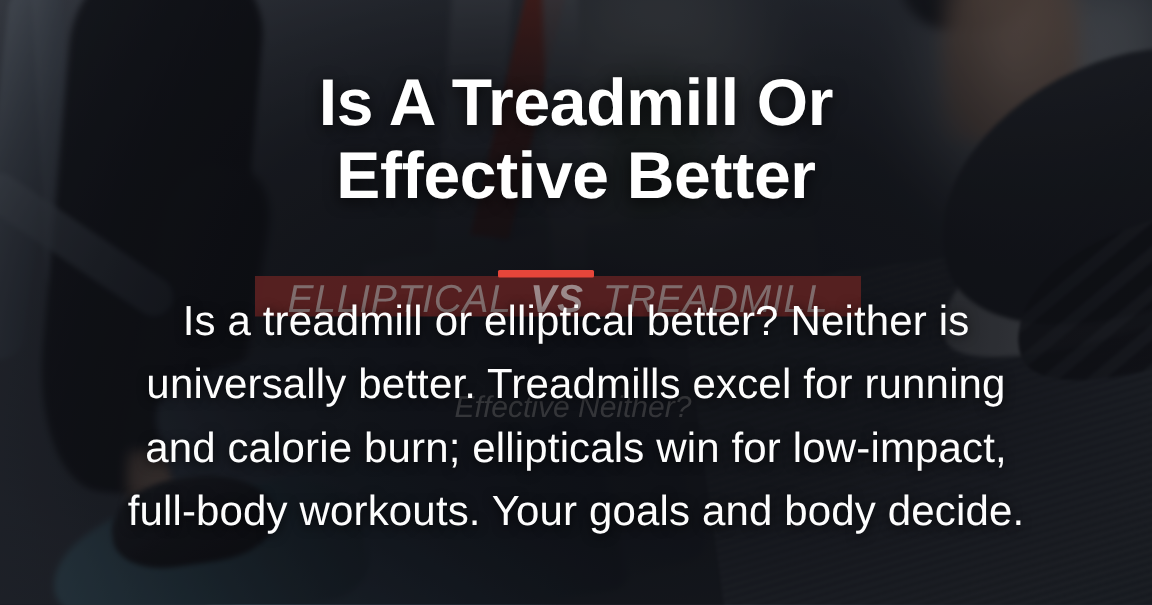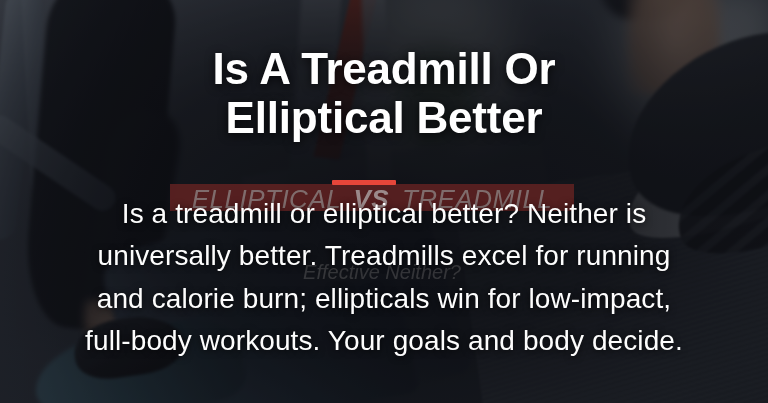"Elliptical Better" span.l2 { text: Elliptical -> Effective }
